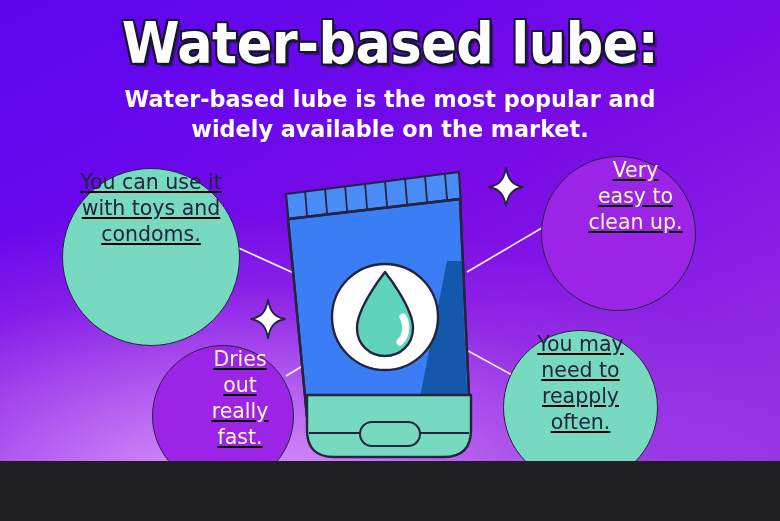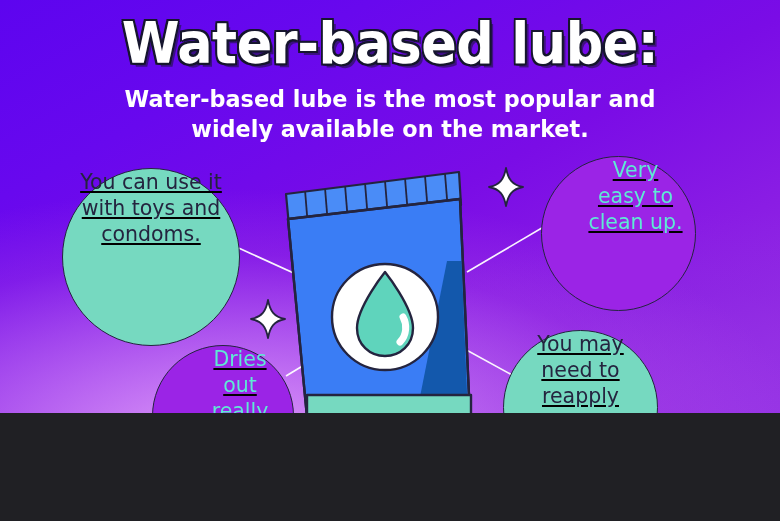"Water-based lube:" #infographic { height: 413px -> 461px }
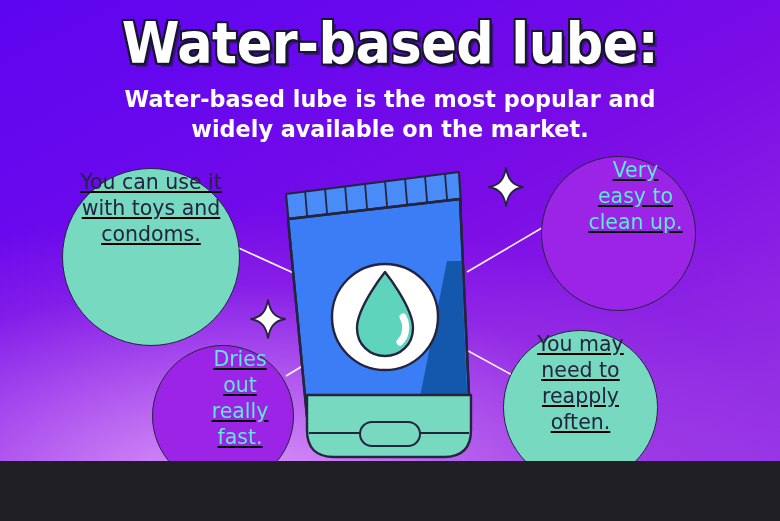"Very easy to clean up." .bubble.purple span { color: #5eead4 -> #fef9c3 }
